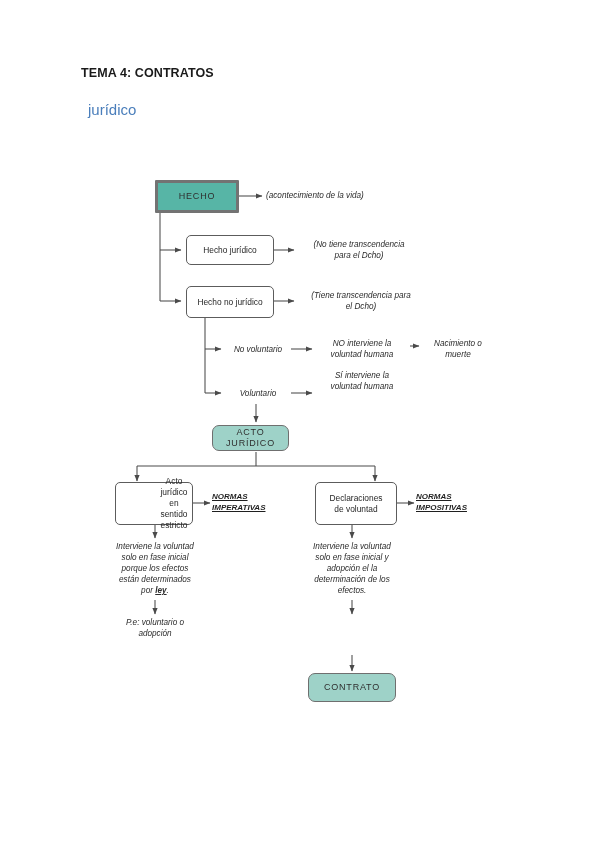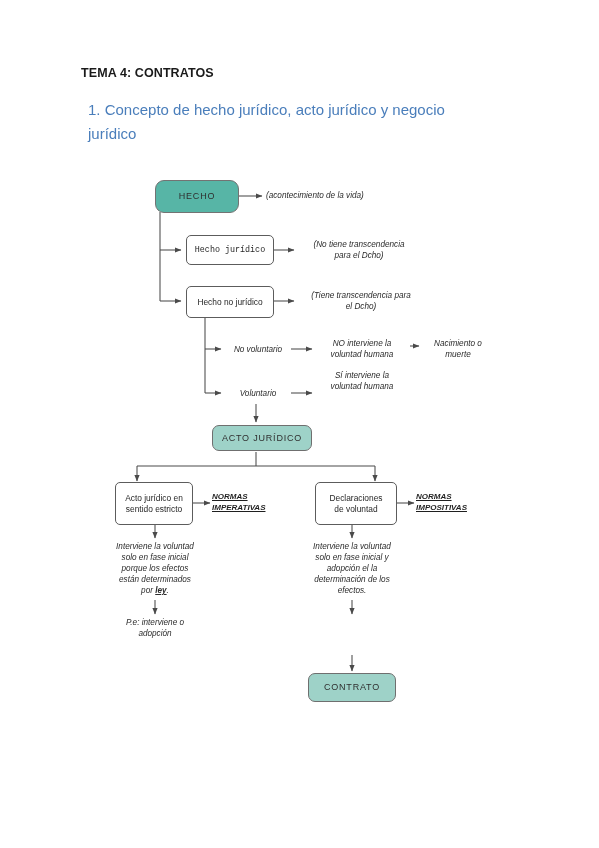"1. Concepto de hecho jurídico," span { html: <span>1. Concepto de hecho jurídico, acto jurídico y negocio</span> -> none }
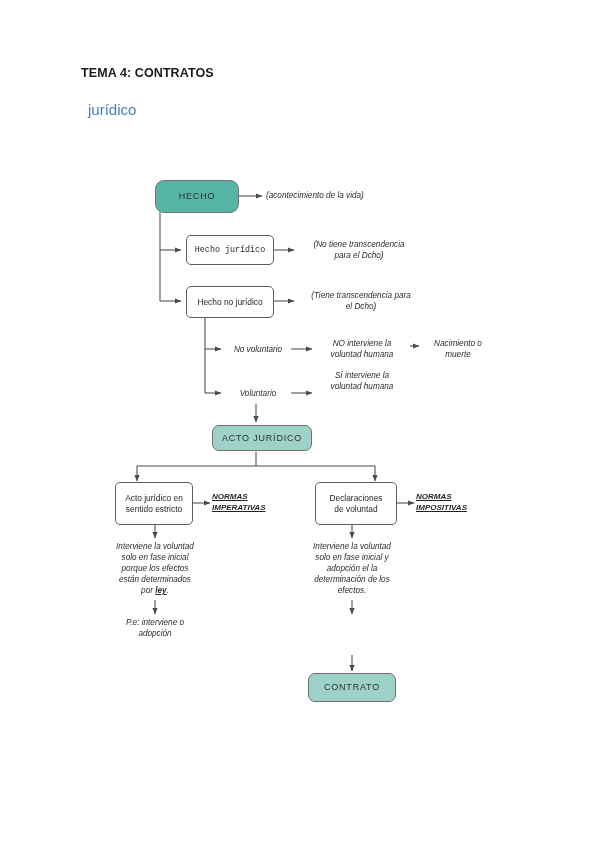"HECHO" .node.teal-dark { border: 1px solid #737373 -> 3px solid #737373; border-radius: 9px -> 1px }
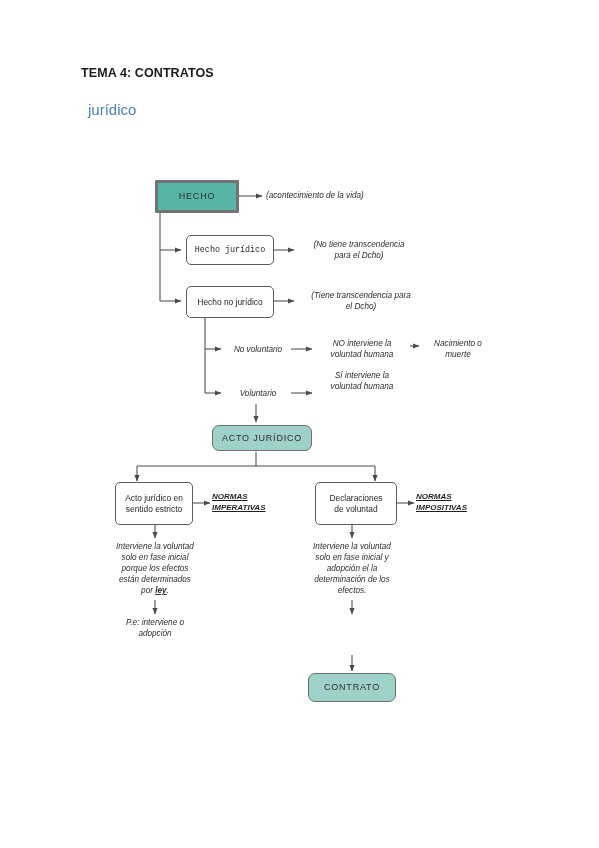"Hecho jurídico" div.node { font-family: Liberation Mono, monospace -> none }
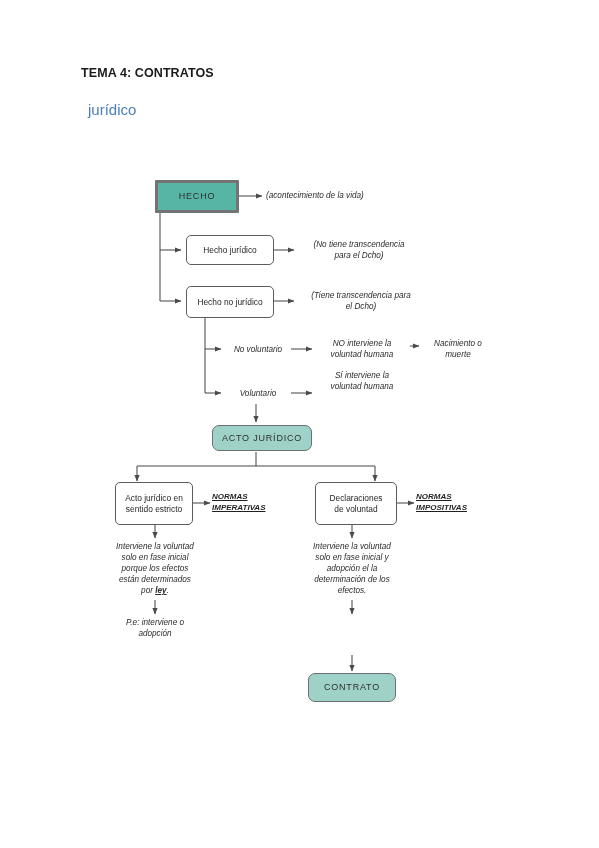"ACTO JURÍDICO" div.node { width: 100px -> 77px }
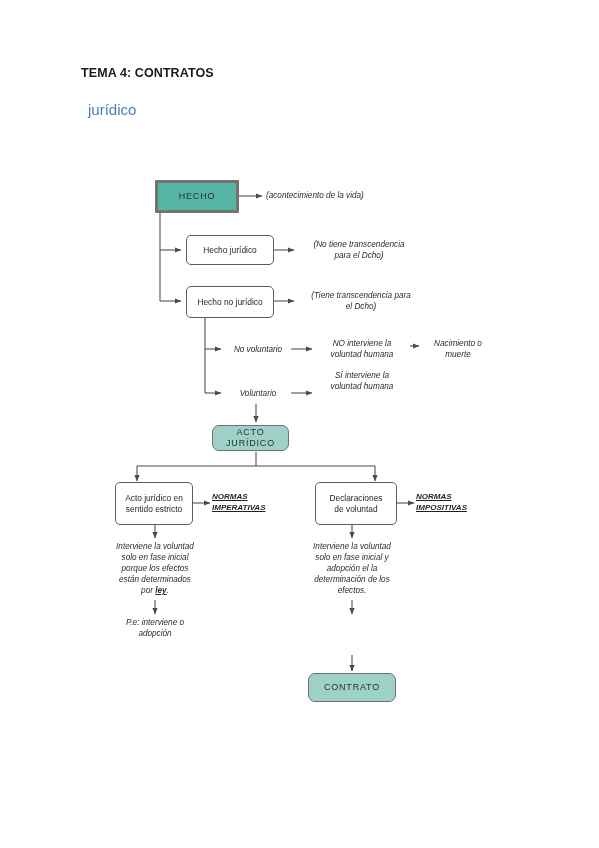"Acto jurídico en" div.node { padding-left: none -> 40px }
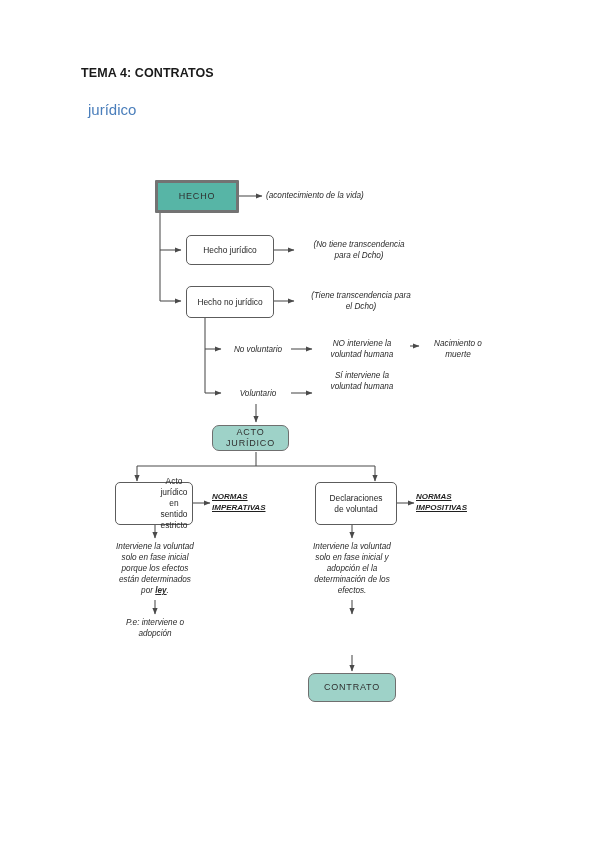"P.e: interviene o" div { text: interviene -> voluntario }
